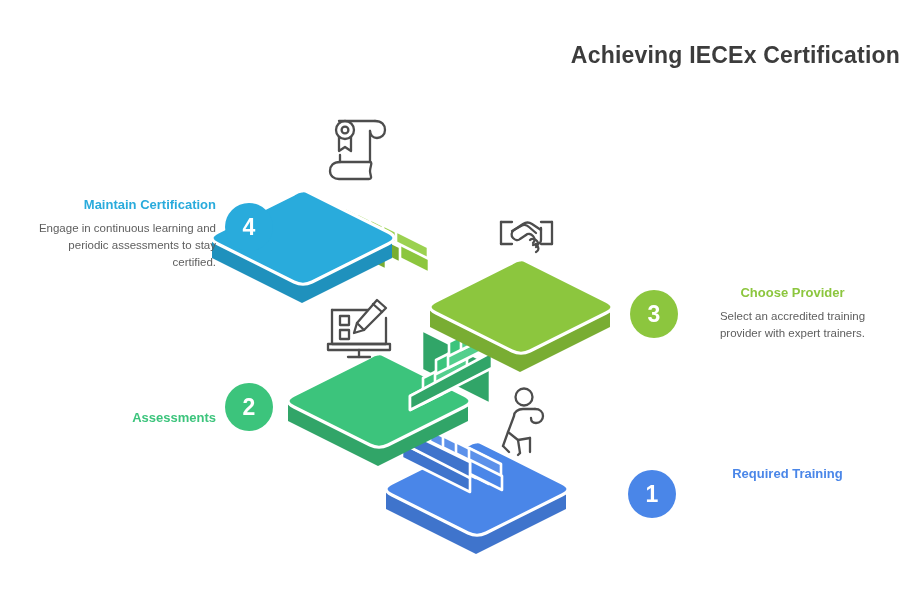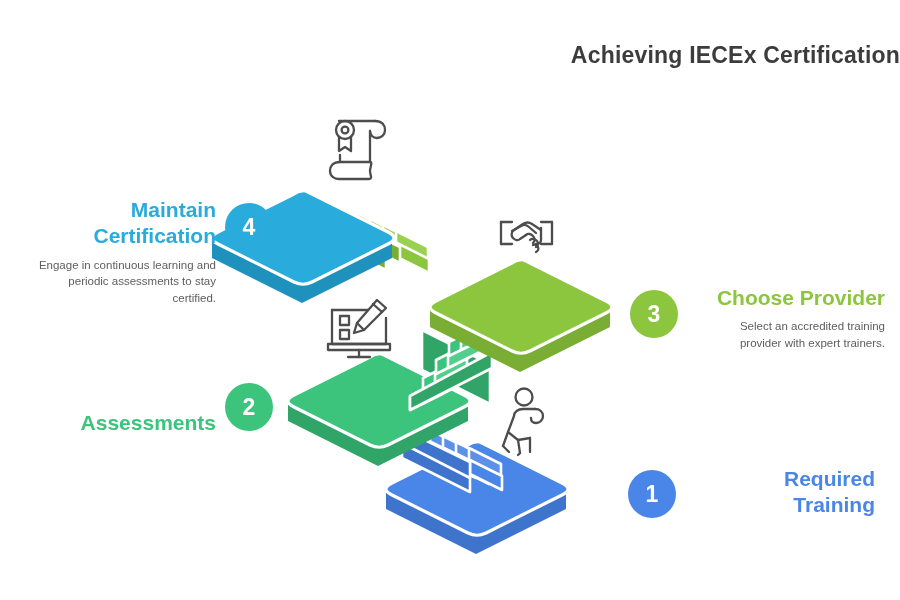"Maintain Certification" .step-title { font-size: 21px -> 13px }
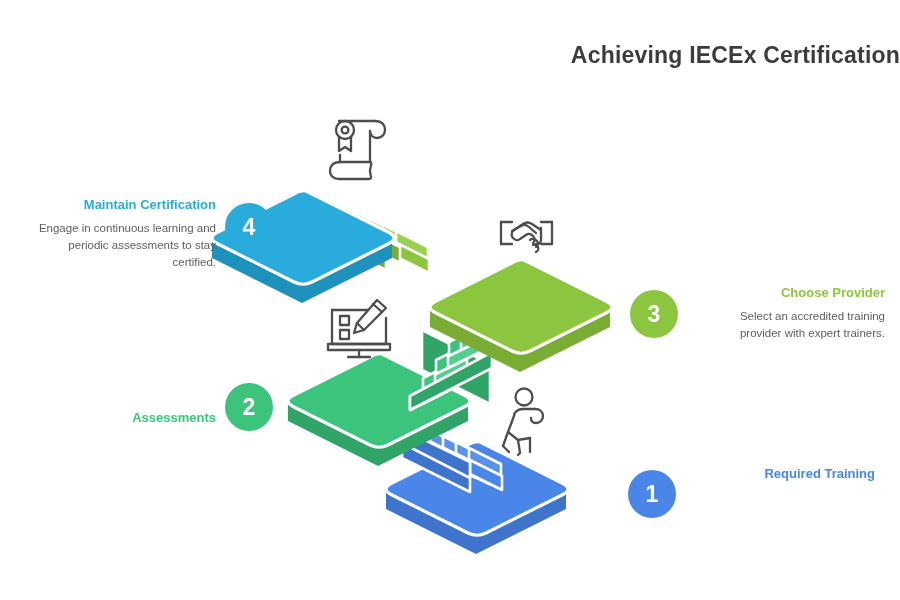"Choose Provider" .align-left { text-align: right -> center }
